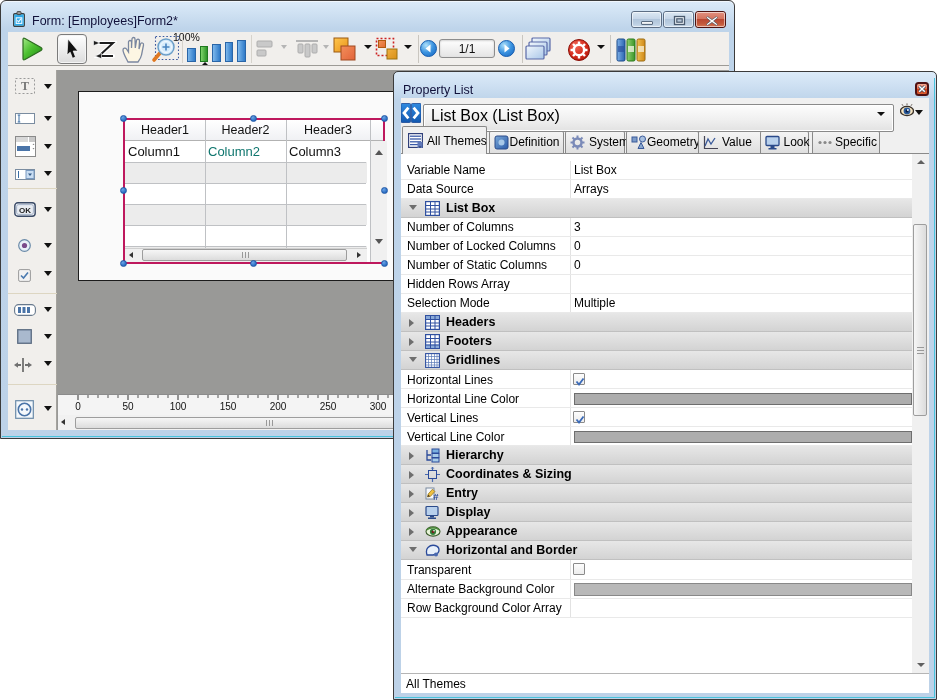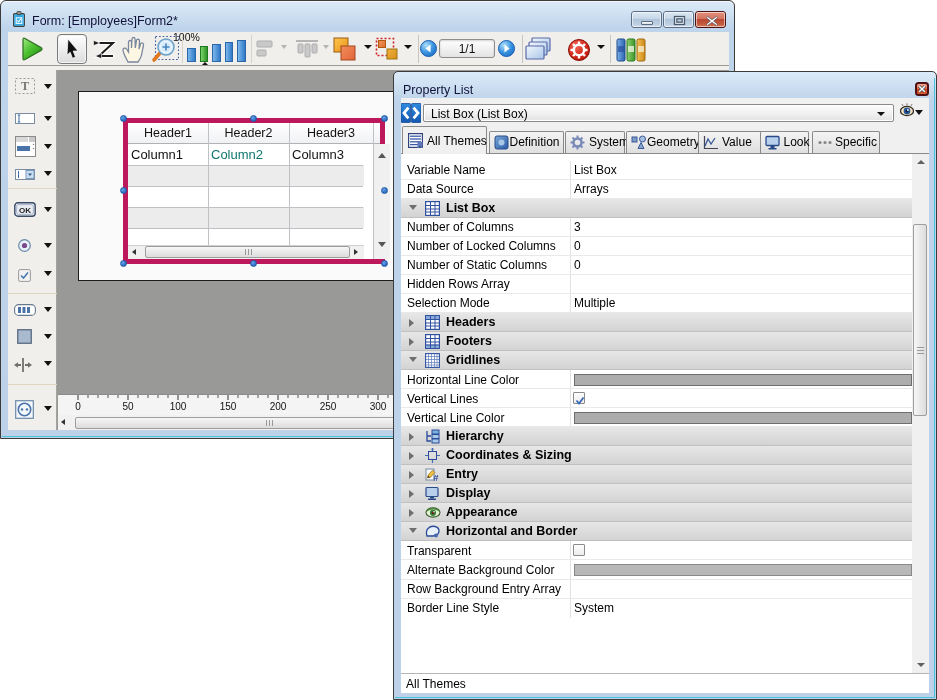"List Box (List Box)" .combo { font-size: 12px -> 16px; height: 18px -> 28px }
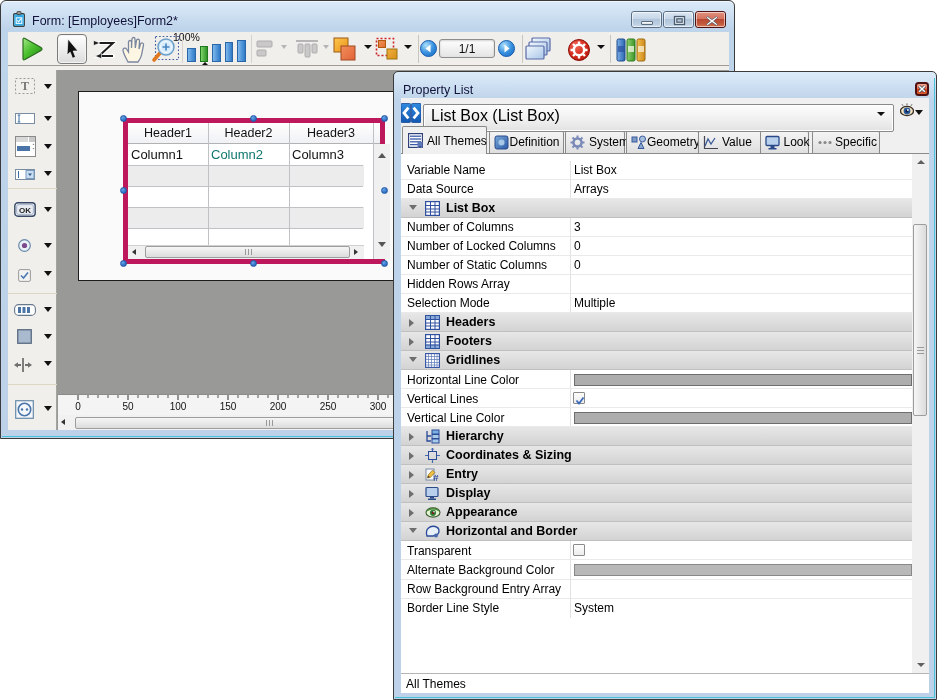"Header1" .lbx { border: 5px solid #be185d -> 2px solid #be185d }
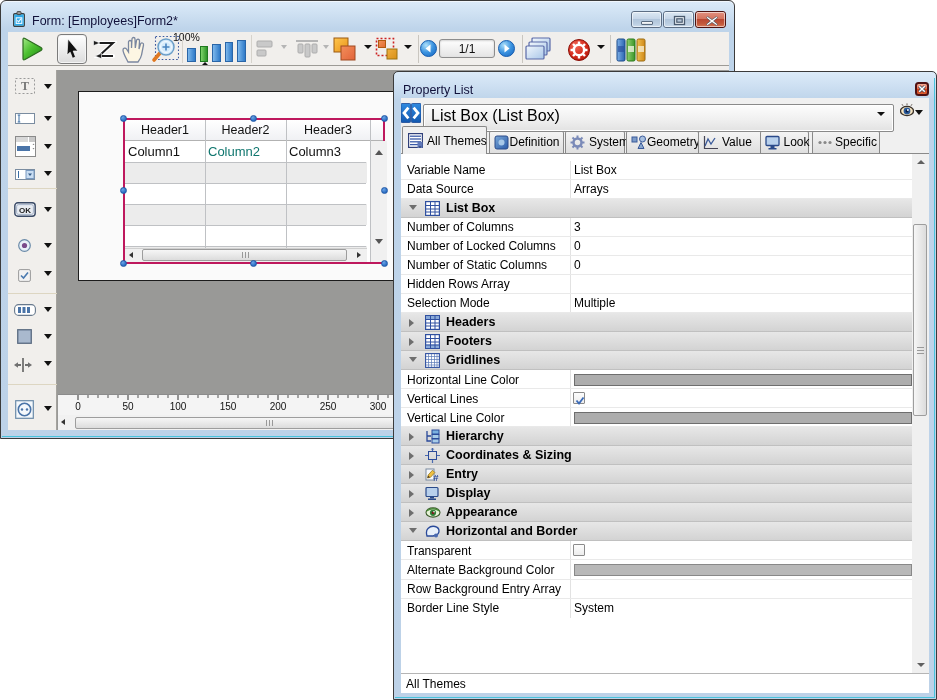"Horizontal Lines" div.prow { html: none -> <div> <span>Horizontal Lines</span> <span></span> <span></span> <span><svg> <path></path> </svg></span> </div> }
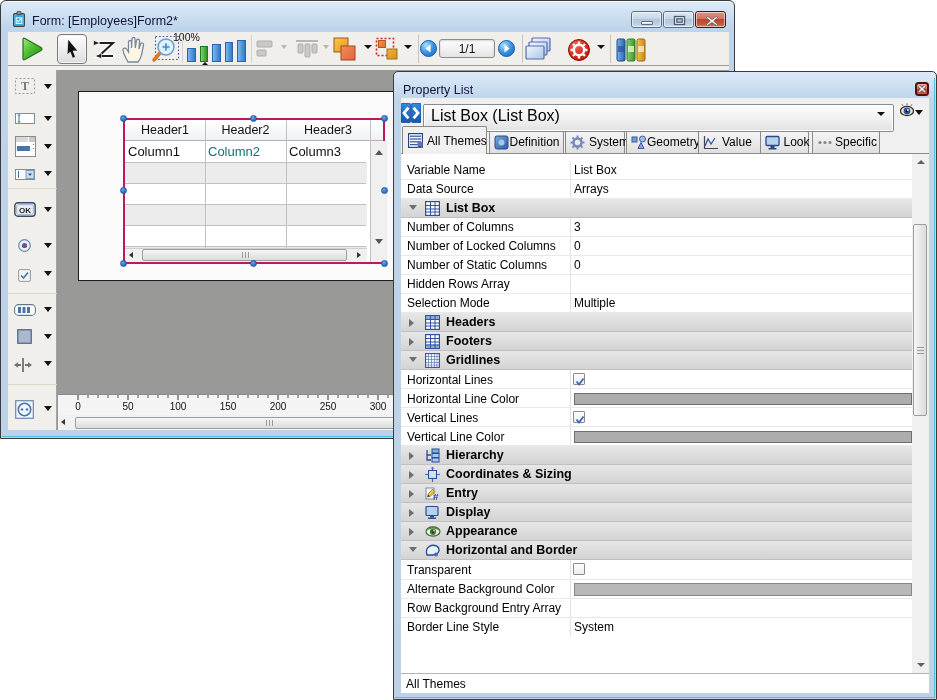"Row Background Entry Array" span.nm { text: Entry -> Color }
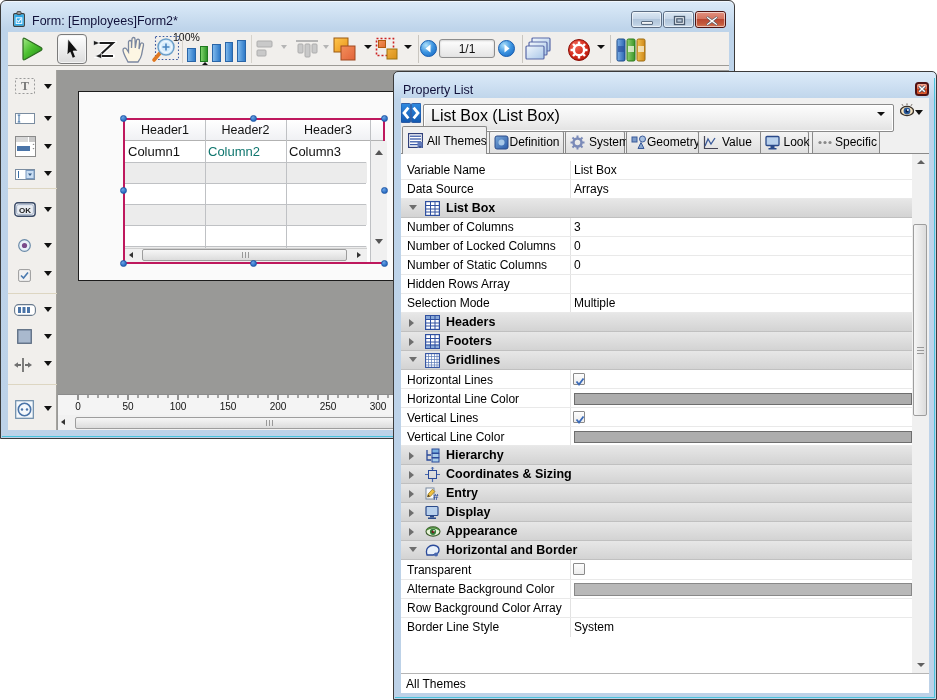"Border Line Style" div.prow { html: <div> <span>Border Line Style</span> <span>System</span> <span></span> </div> -> none }
